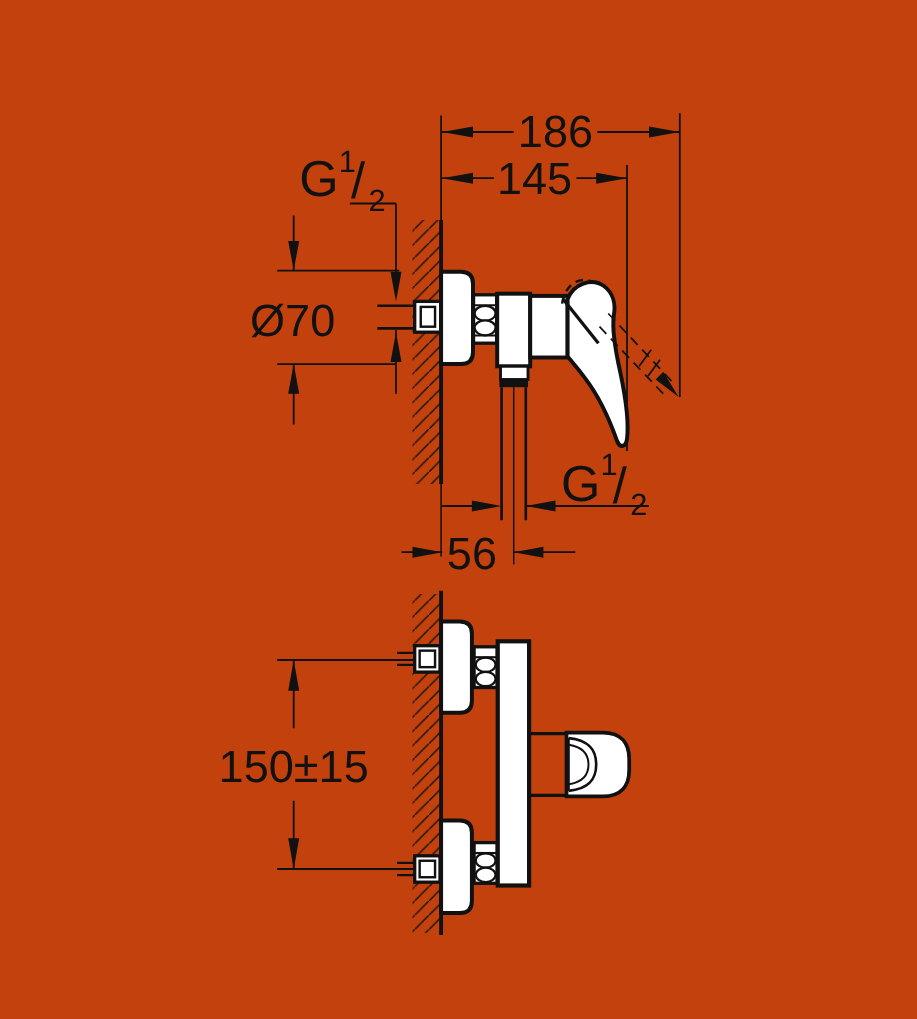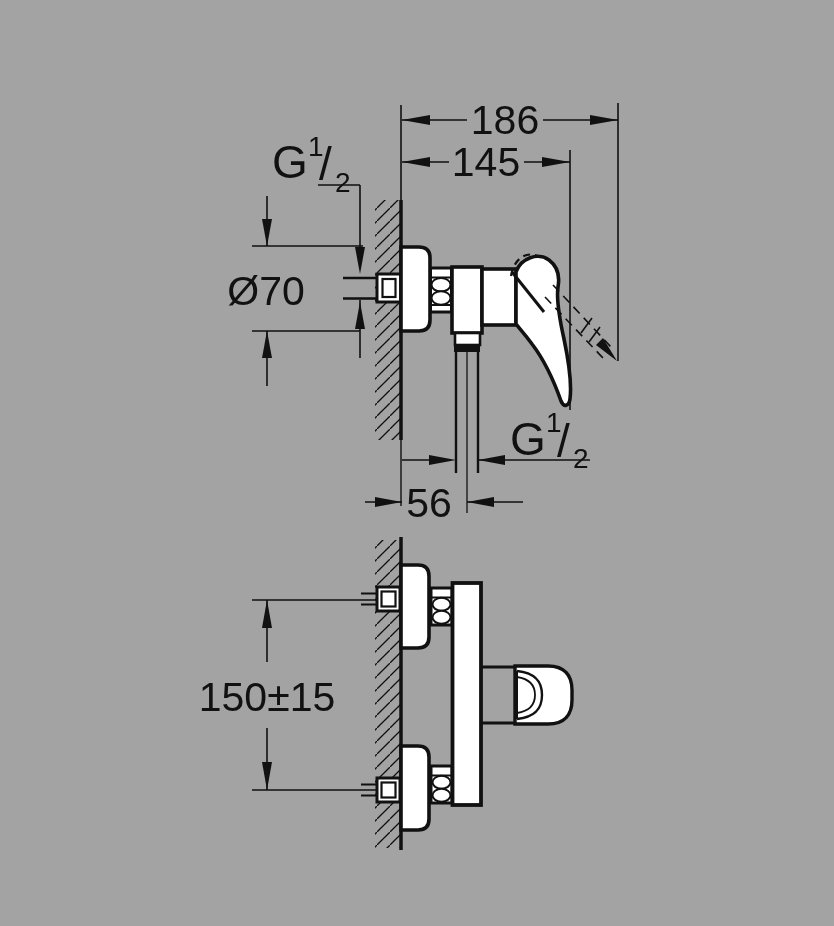"186" .canvas { background: #a3a3a3 -> #c2410c }
